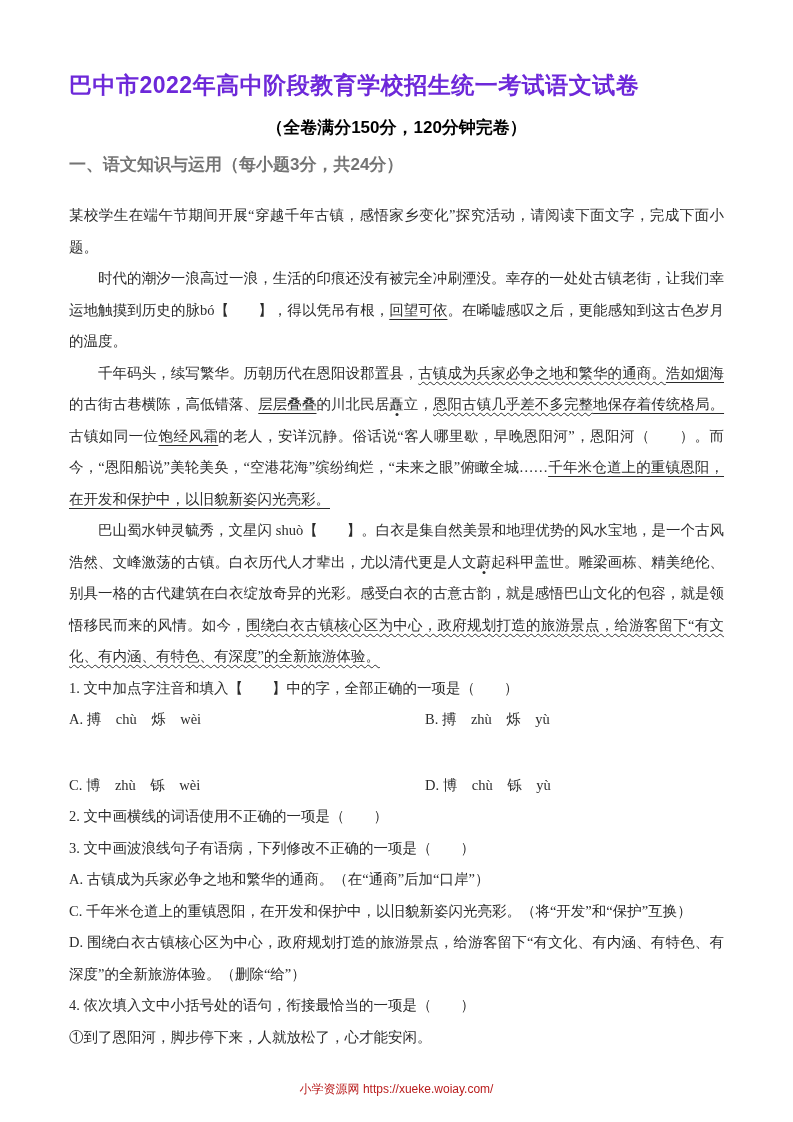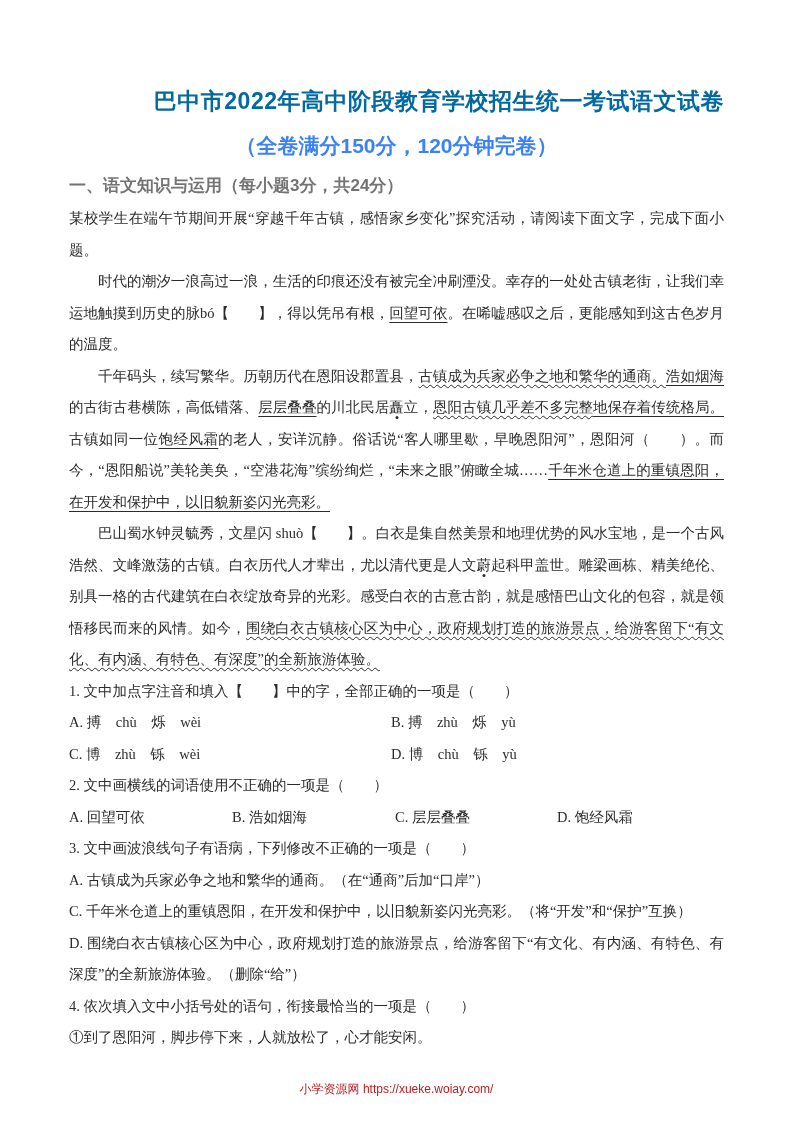"巴中市2022年高中阶段教育学校招生统一考试语文试卷" .doc-title { color: #0369a1 -> #6d28d9; margin: 24px 0 0 0 -> 8px 0 0 0; text-align: right -> left }
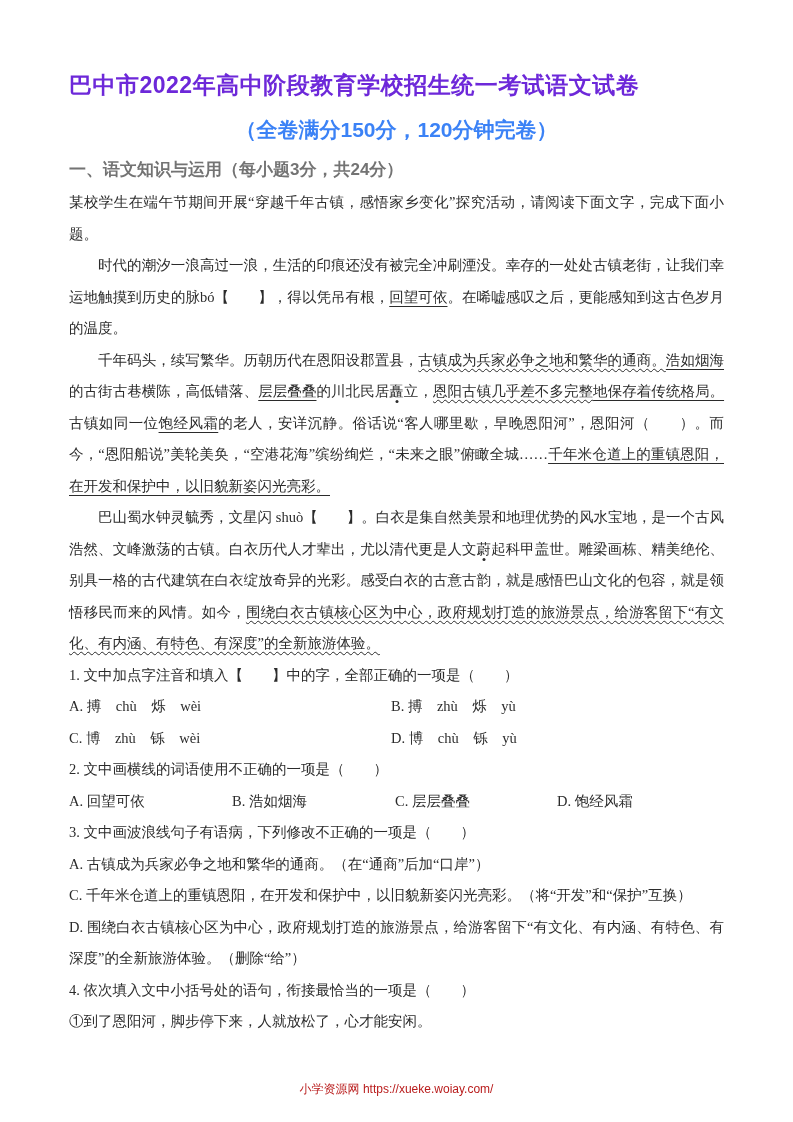"（全卷满分150分，120分钟完卷）" .doc-subtitle { color: #3b82f6 -> #000000; font-size: 21px -> 17px }
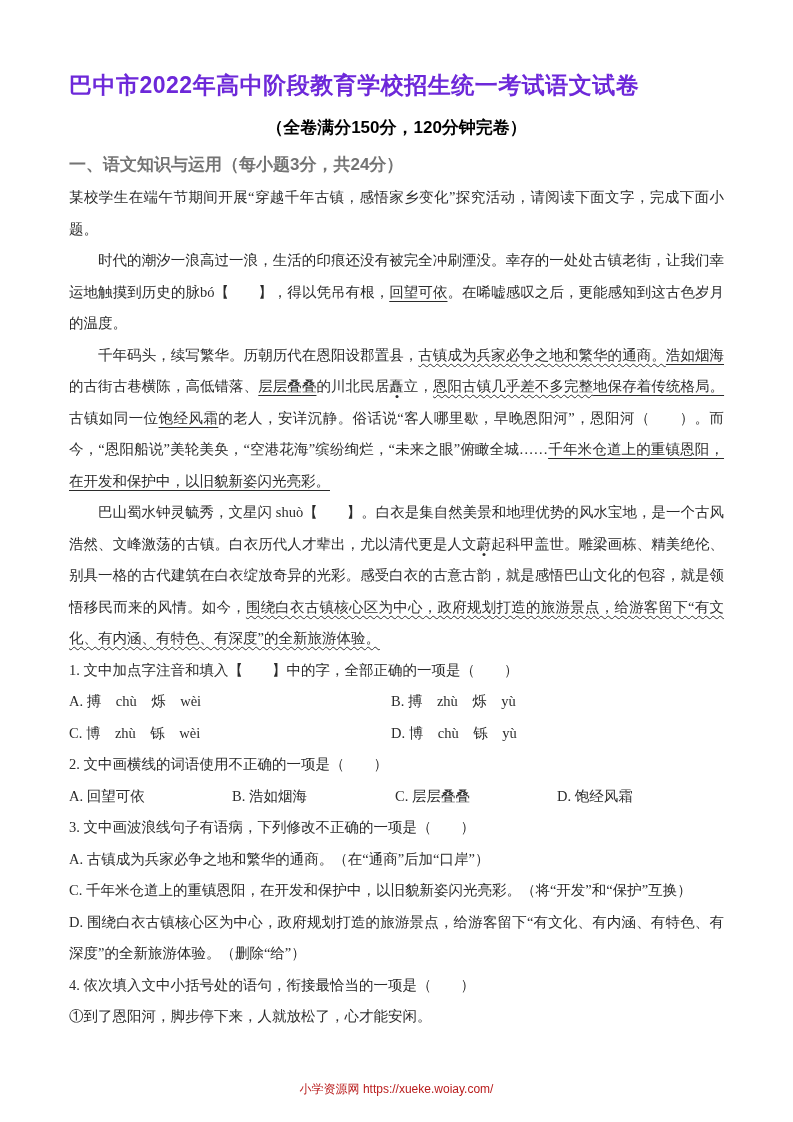"某校学生在端午节期间开展“穿越千年古镇，感悟家乡变化”探究活动，请阅读下面文字，" .intro { margin-top: 4px -> 22px }
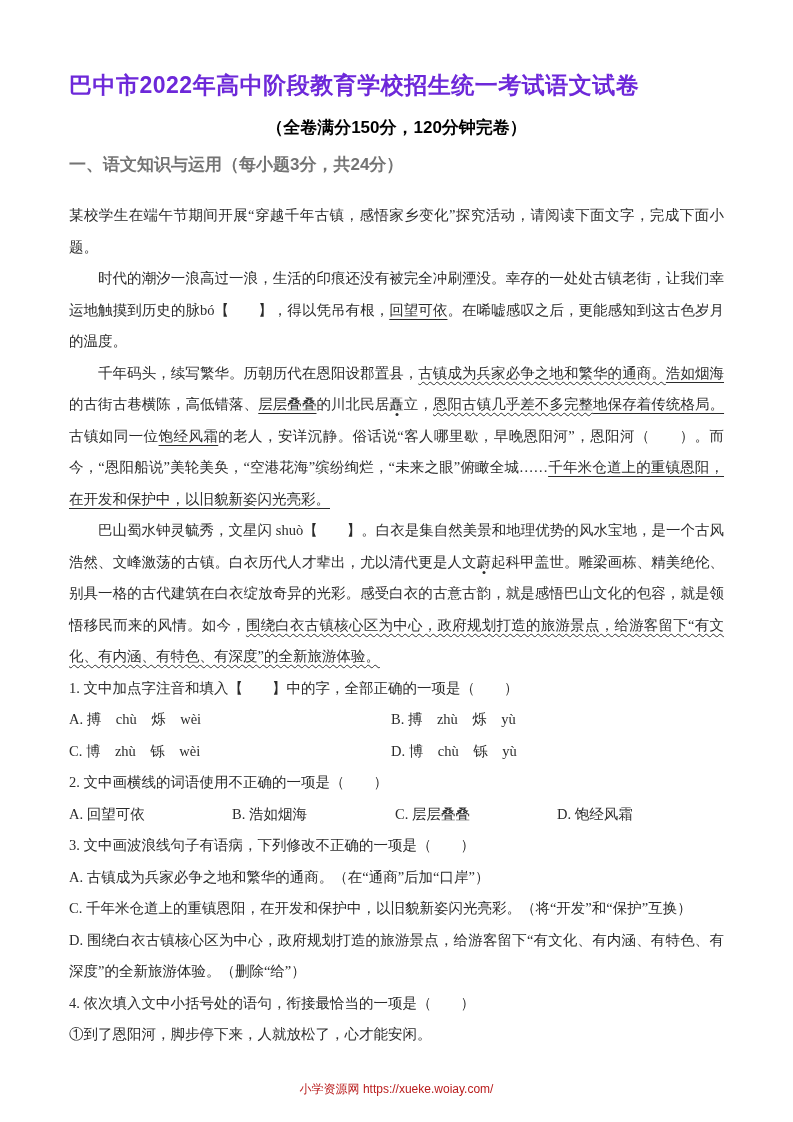"A. 搏 chù 烁 wèi" .grid2 { gap: none -> 34px }
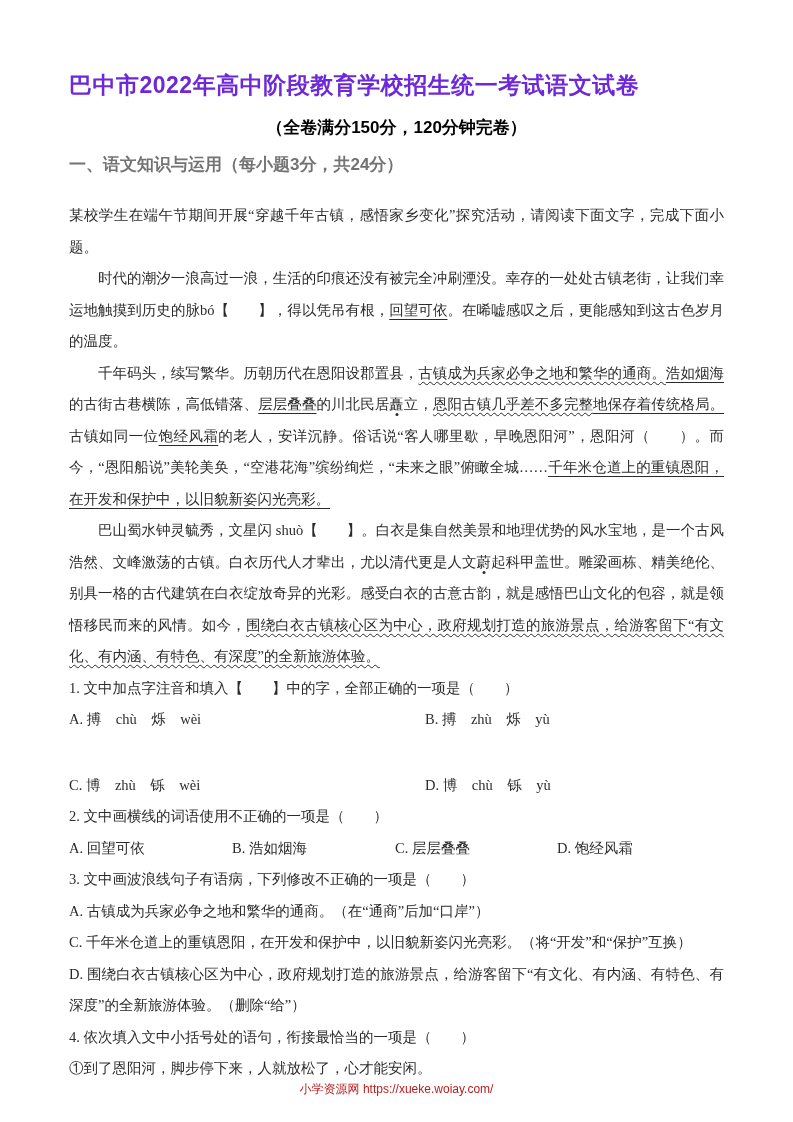"A. 回望可依" div.opt-grid { html: <div> <p>A. 回望可依</p> <p>B. 浩如烟海</p> <p>C. 层层叠叠</p> <p>D. 饱经风霜</p> </div> -> none }
